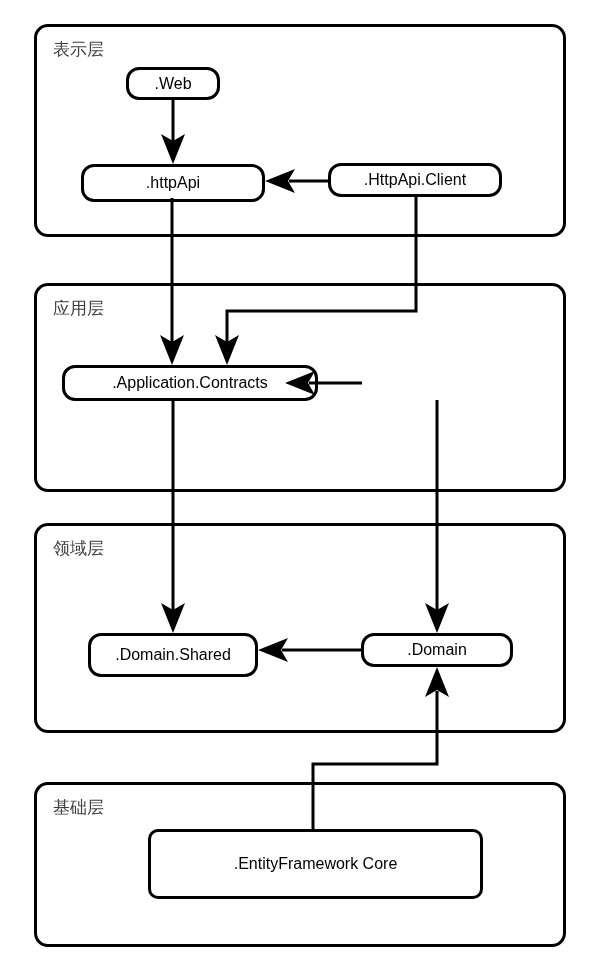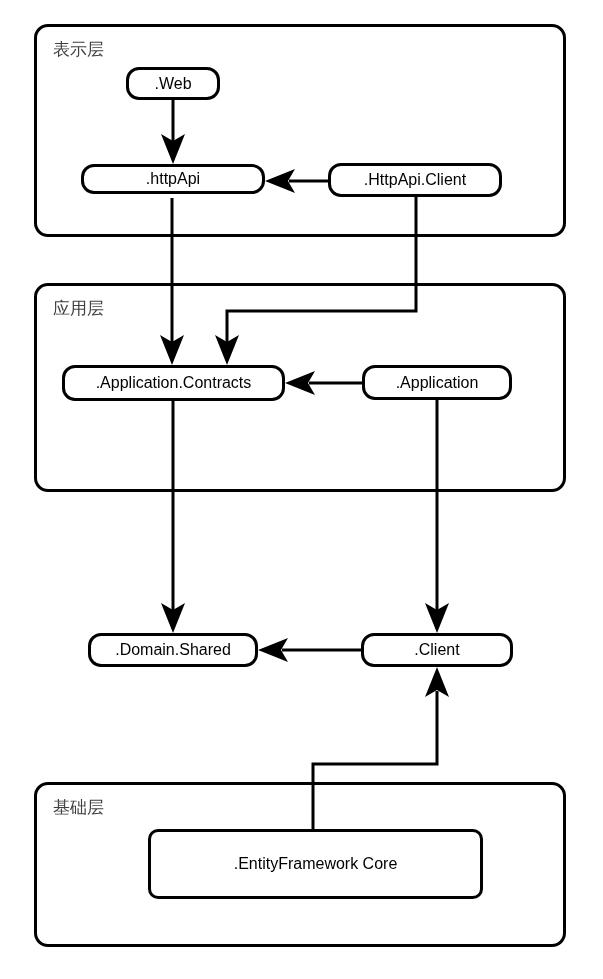".httpApi" #node-httpapi { height: 30px -> 38px }
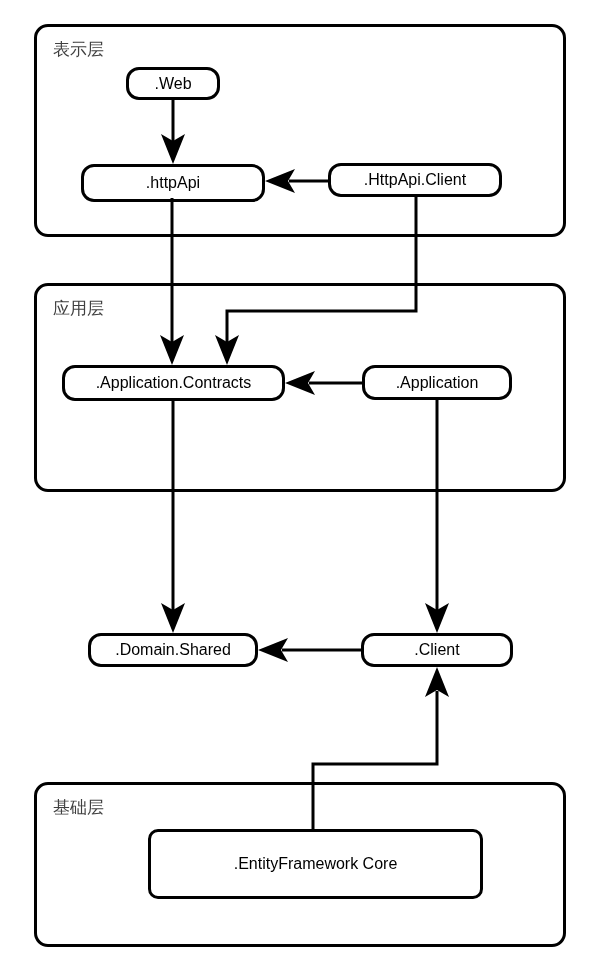".Application.Contracts" #node-app-contracts { width: 223px -> 256px }
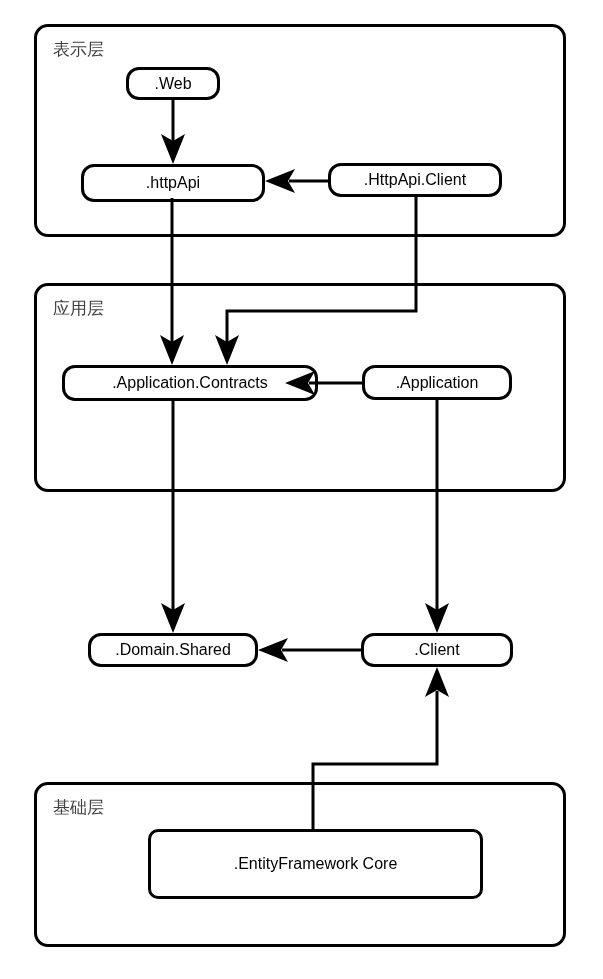".Application" div.node { html: <div> <span>.Application</span> </div> -> none }
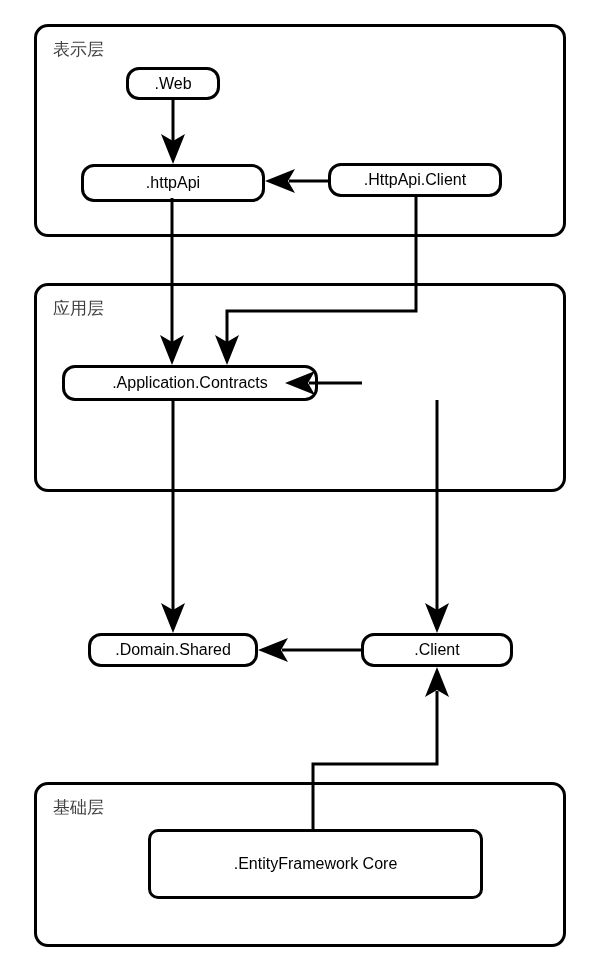"领域层" div.layer { html: none -> <div> <span>领域层</span> </div> }
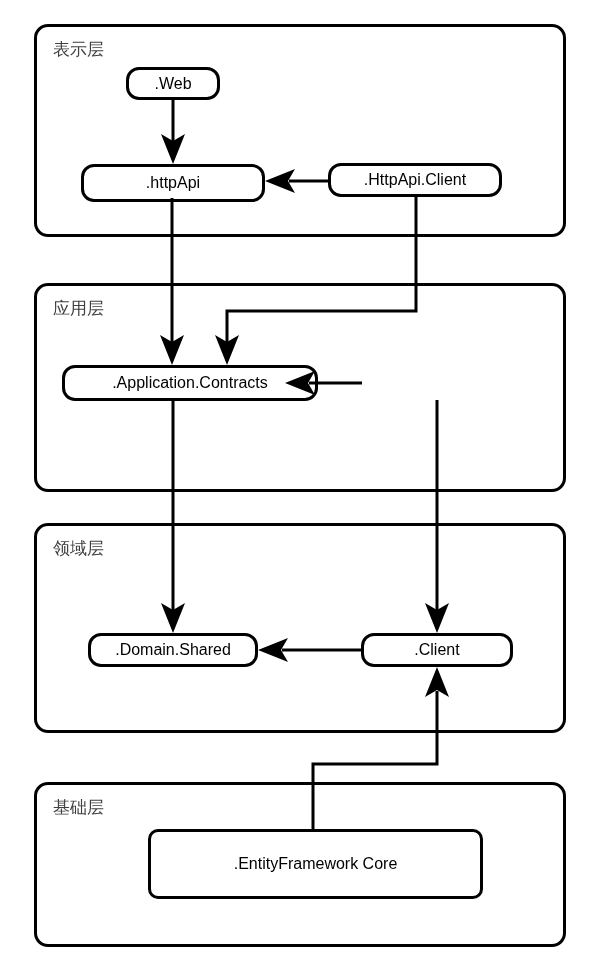".Domain.Shared" #node-domain-shared { height: 34px -> 44px }
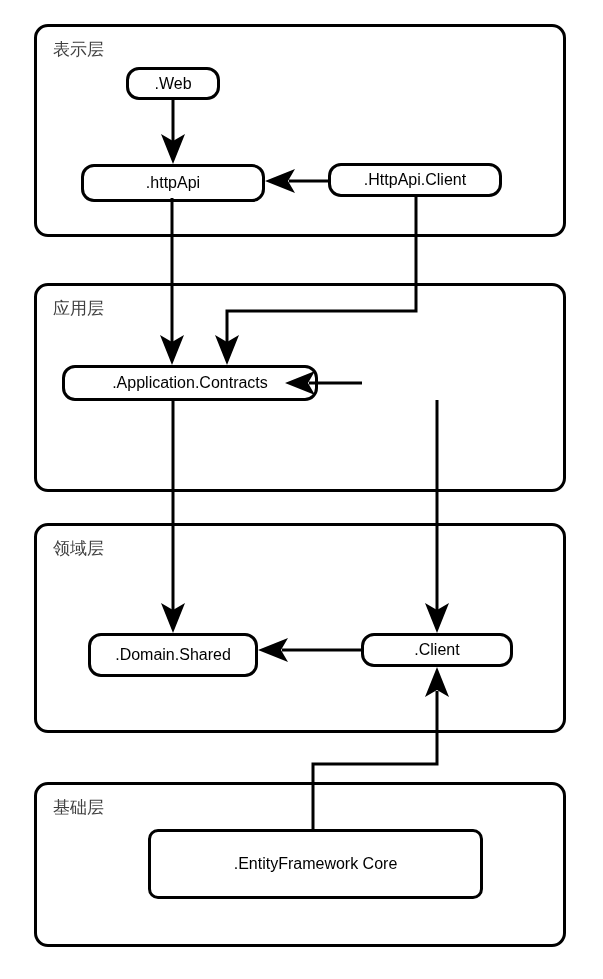".Client" span { text: .Client -> .Domain }
